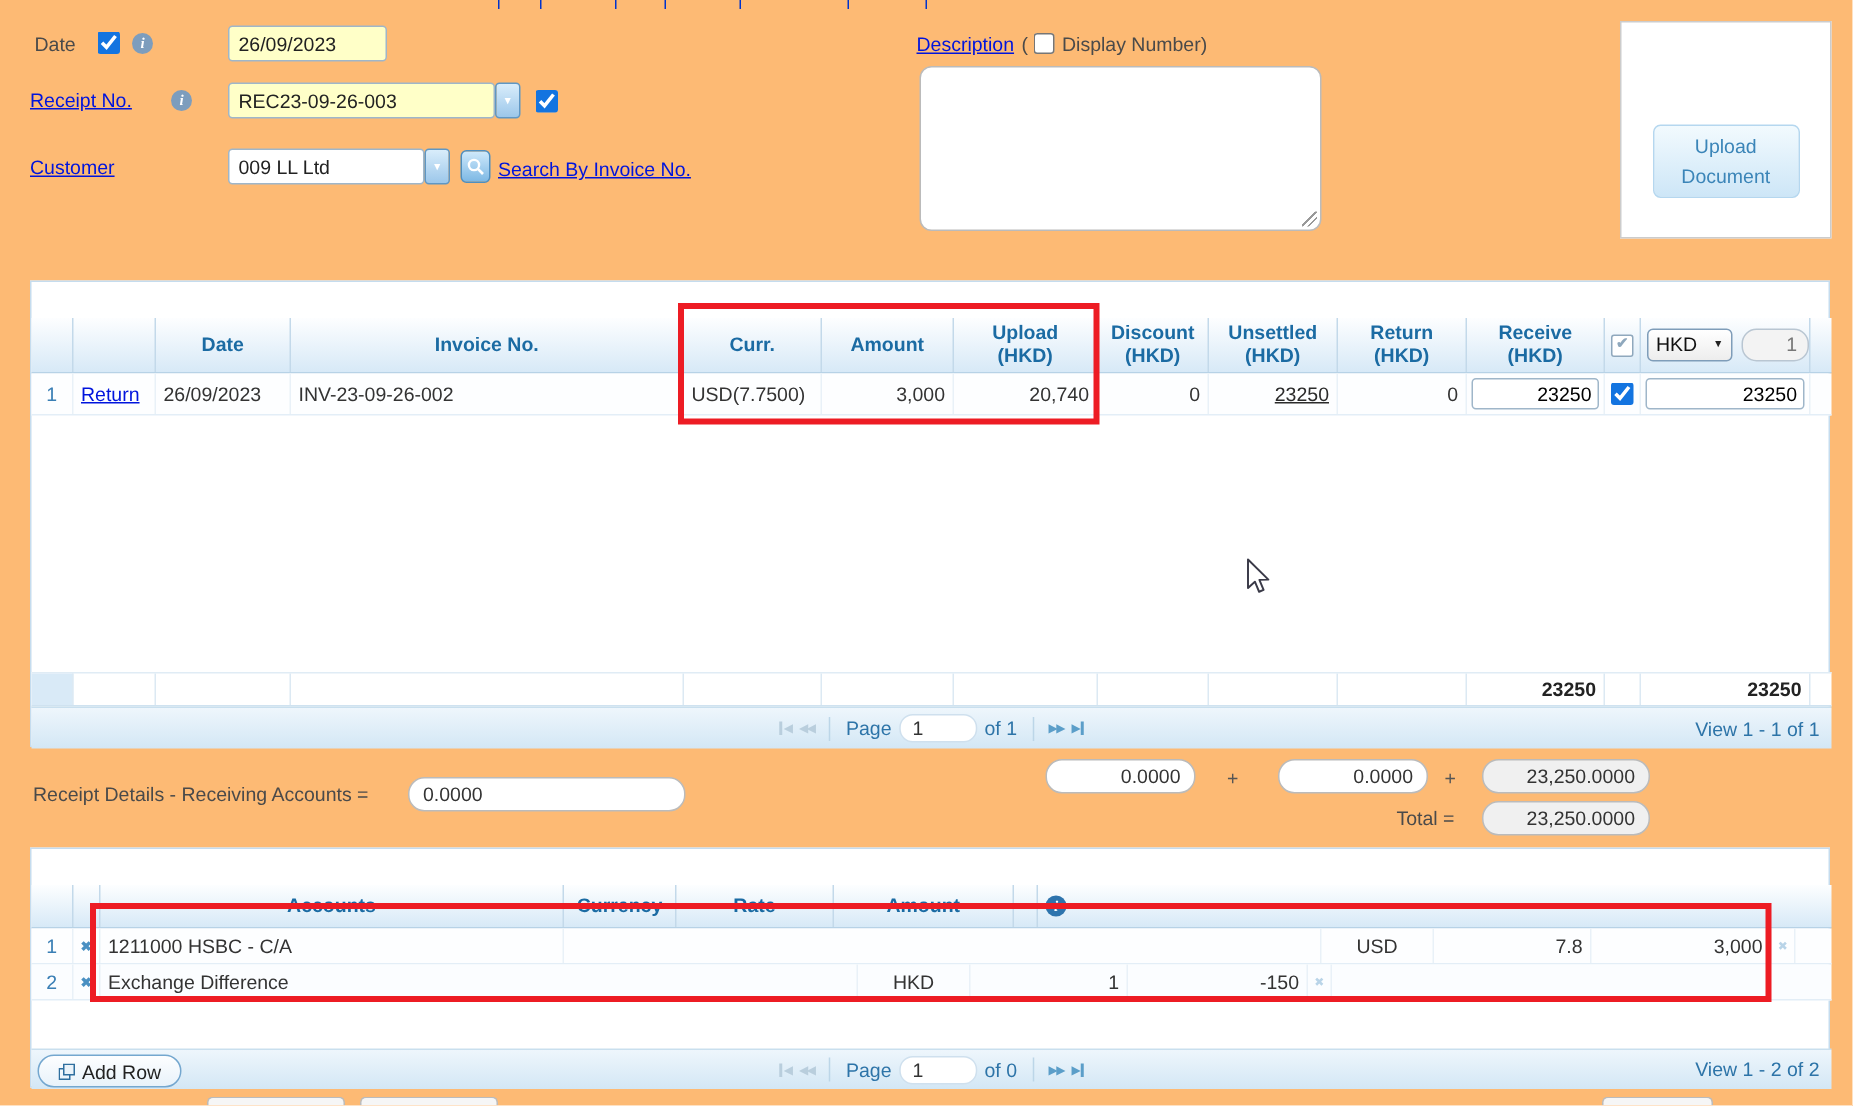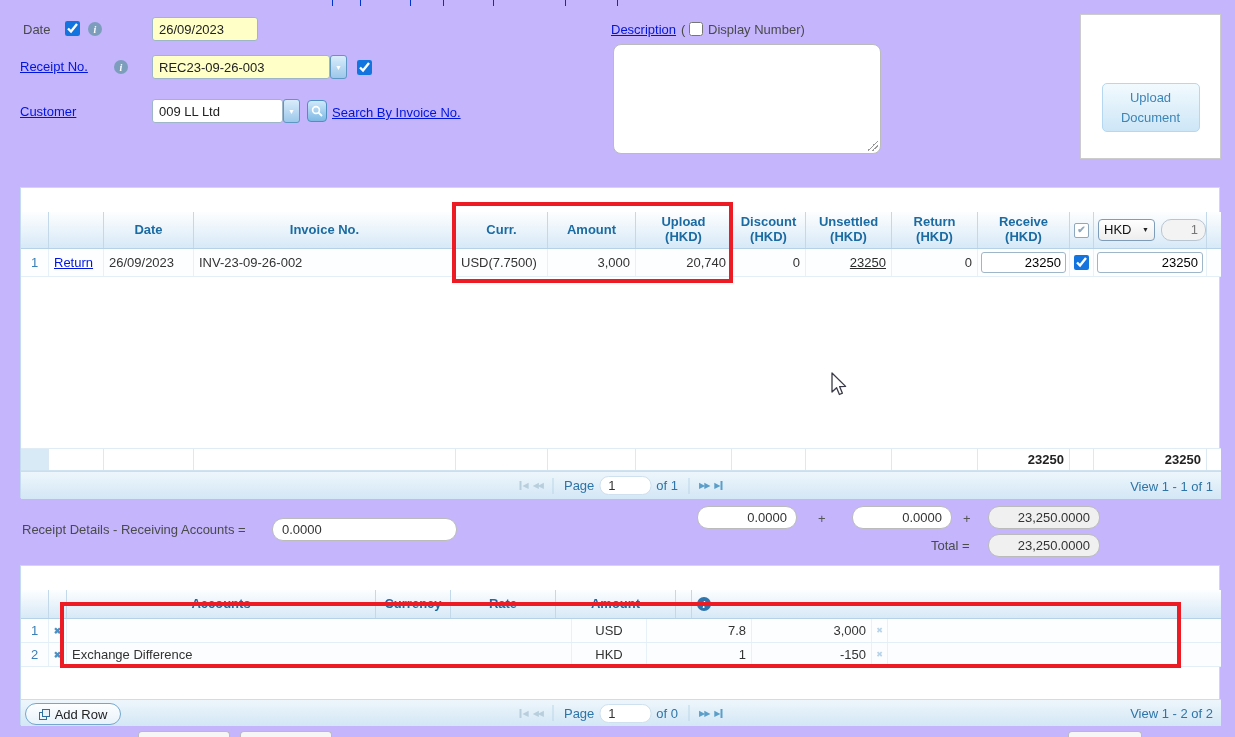"Date" #screen { background: #c4b5fd -> #fdba74 }
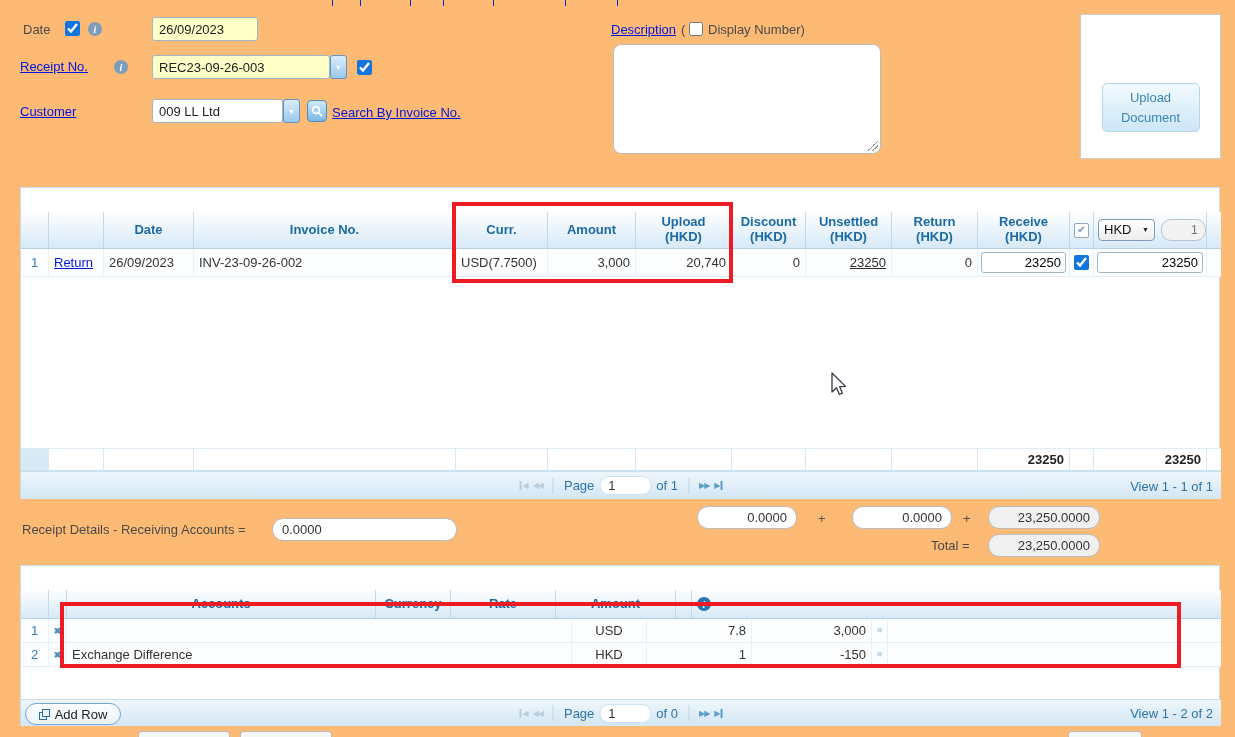"1211000 HSBC - C/A" div.gc { html: none -> <div>1211000 HSBC - C/A</div> }
